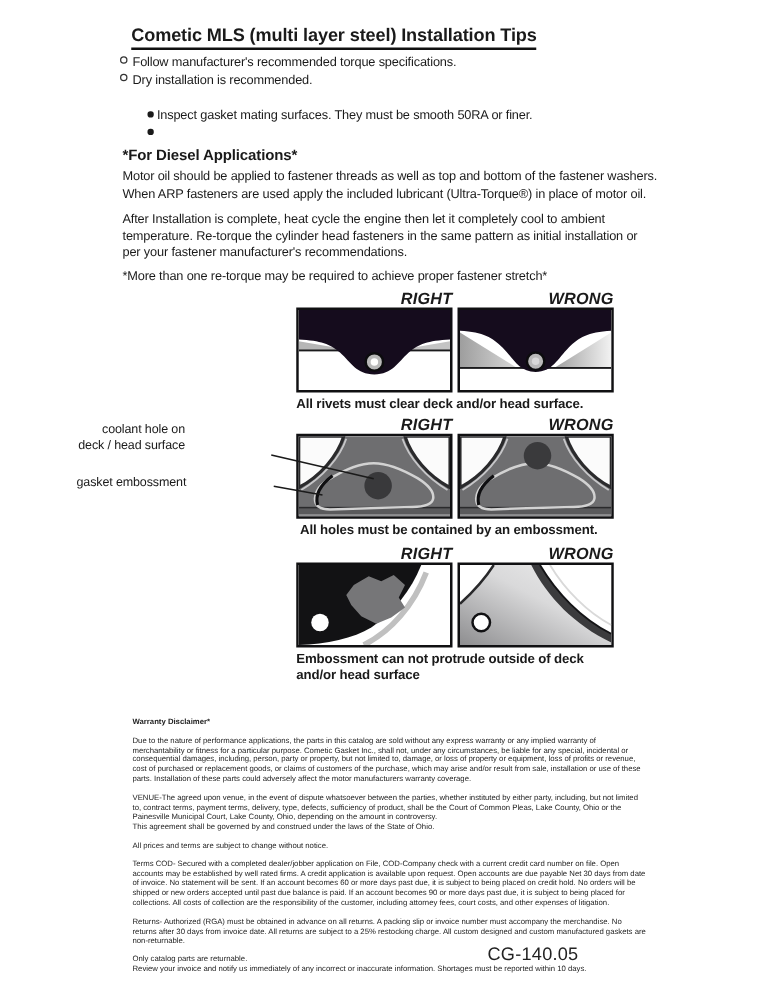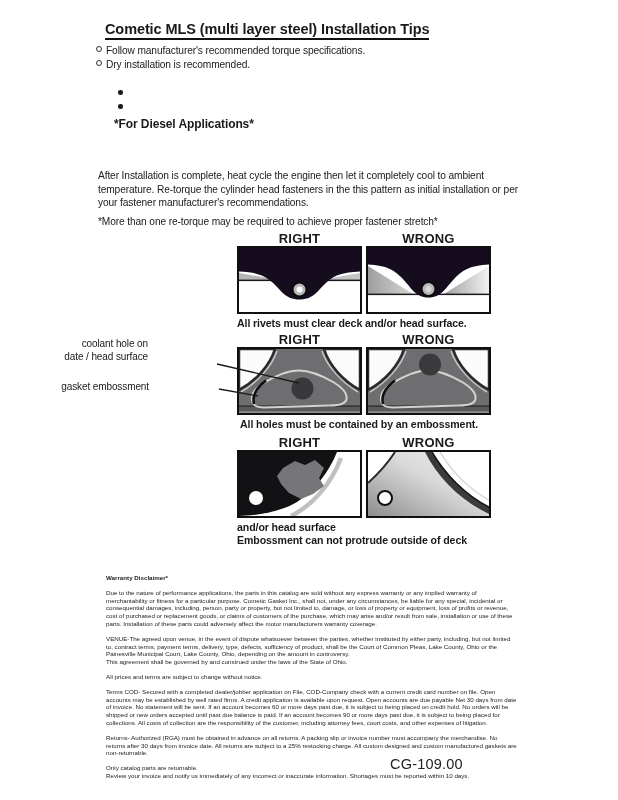"Inspect gasket mating surfaces. They" span { html: none -> <span>Inspect gasket mating surfaces. They must be smooth 50RA or finer.</span> }
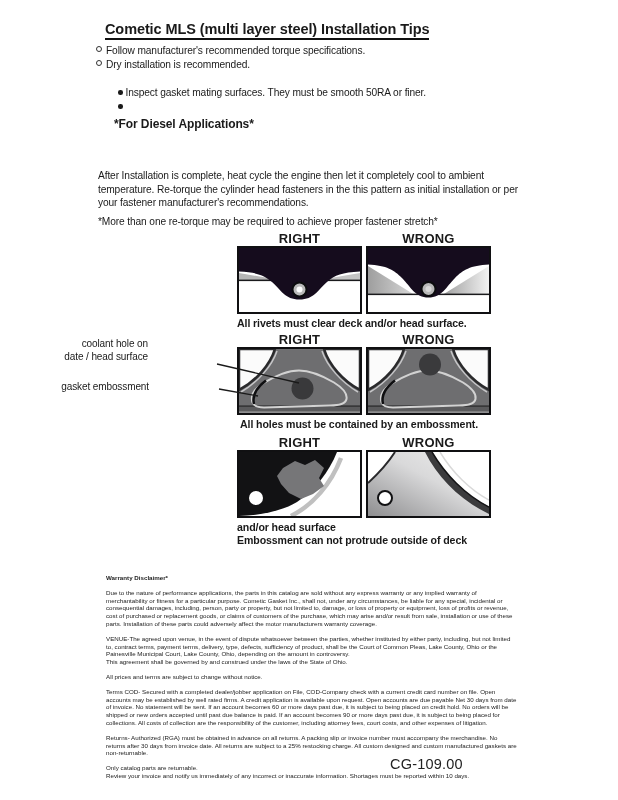"*For Diesel Applications*" div.abs { margin-left: 16px -> none }
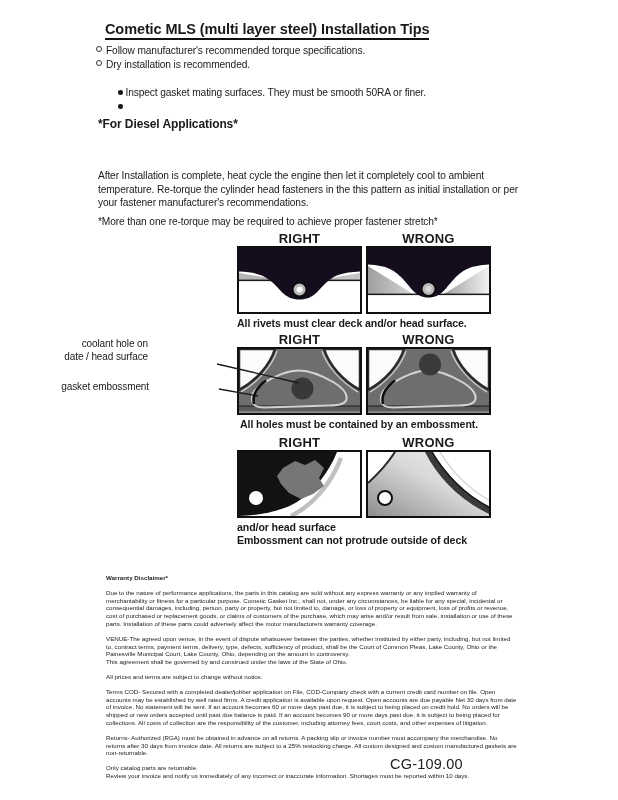"Motor oil should be applied" div.abs { html: none -> <div>Motor oil should be applied to fastener threads as well as top and bottom of the fastener washers. When ARP fasteners are used apply the included lubricant (Ultra-Torque®) in place of motor oil.</div> }
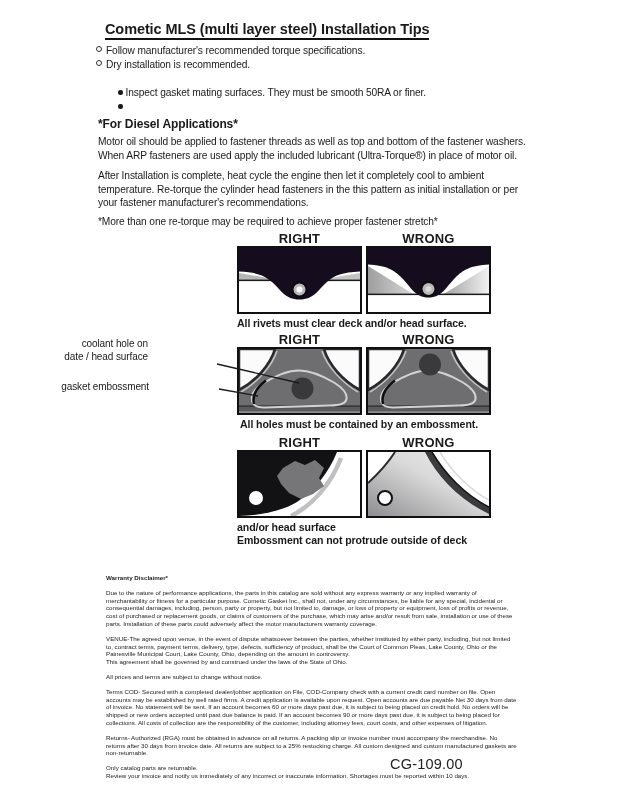"After Installation is complete, heat" div.abs { text: this -> same }
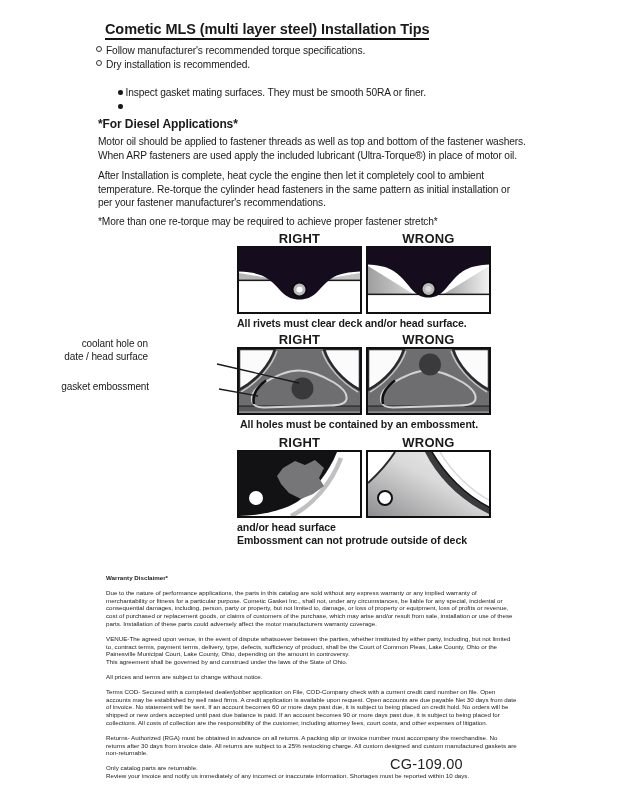"RIGHT" .rw-label { font-style: none -> italic; text-align: center -> right }
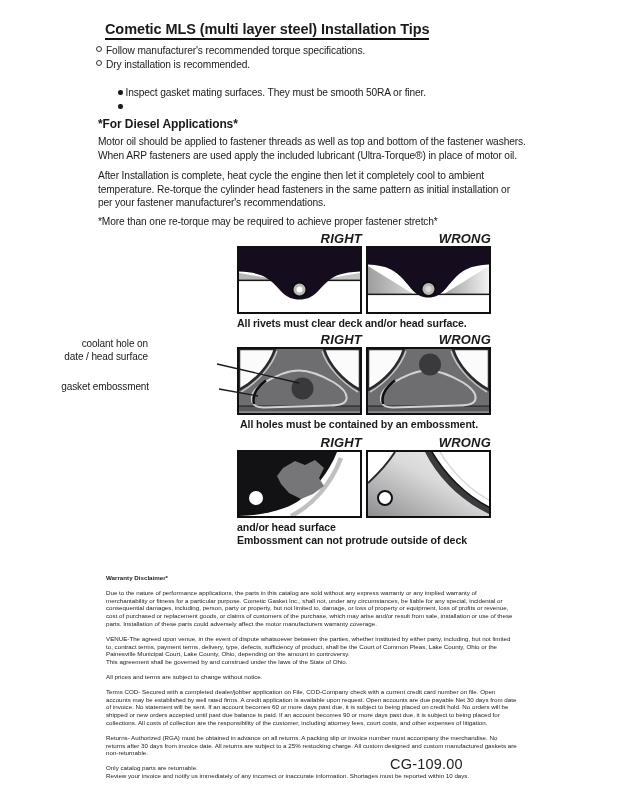"date / head surface" div { text: date -> deck }
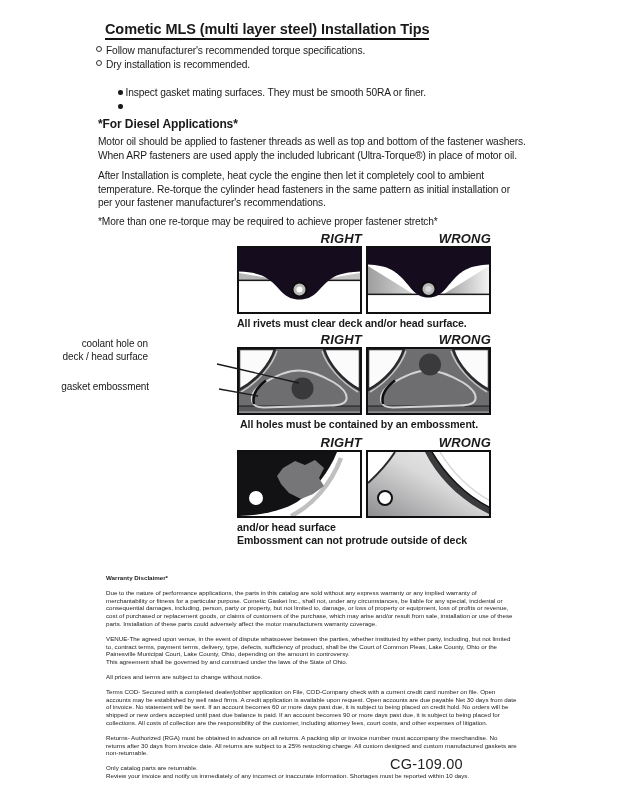"and/or head surface" div { order: before "Embossment can not protrude outside" -> after "Embossment can not protrude outside" }
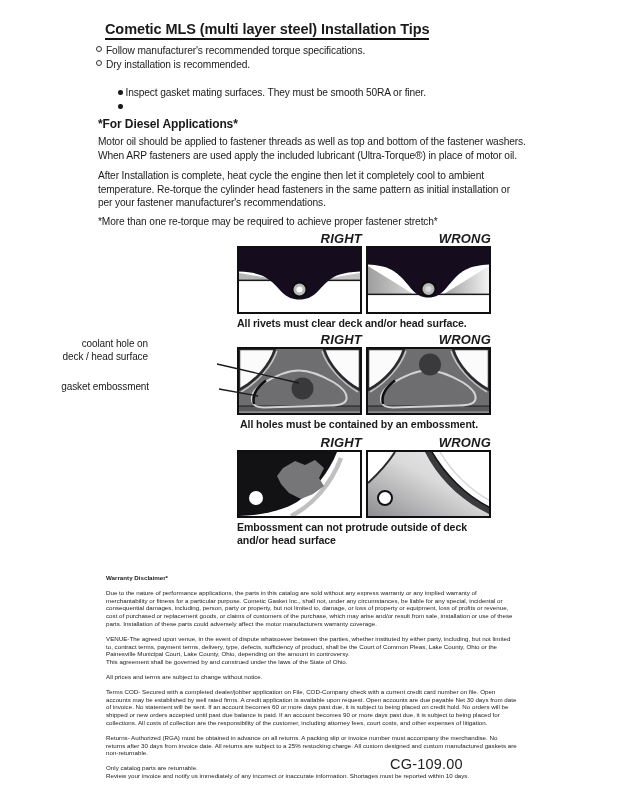"CG-109.00" div.abs { text: CG-109.00 -> CG-140.05 }
